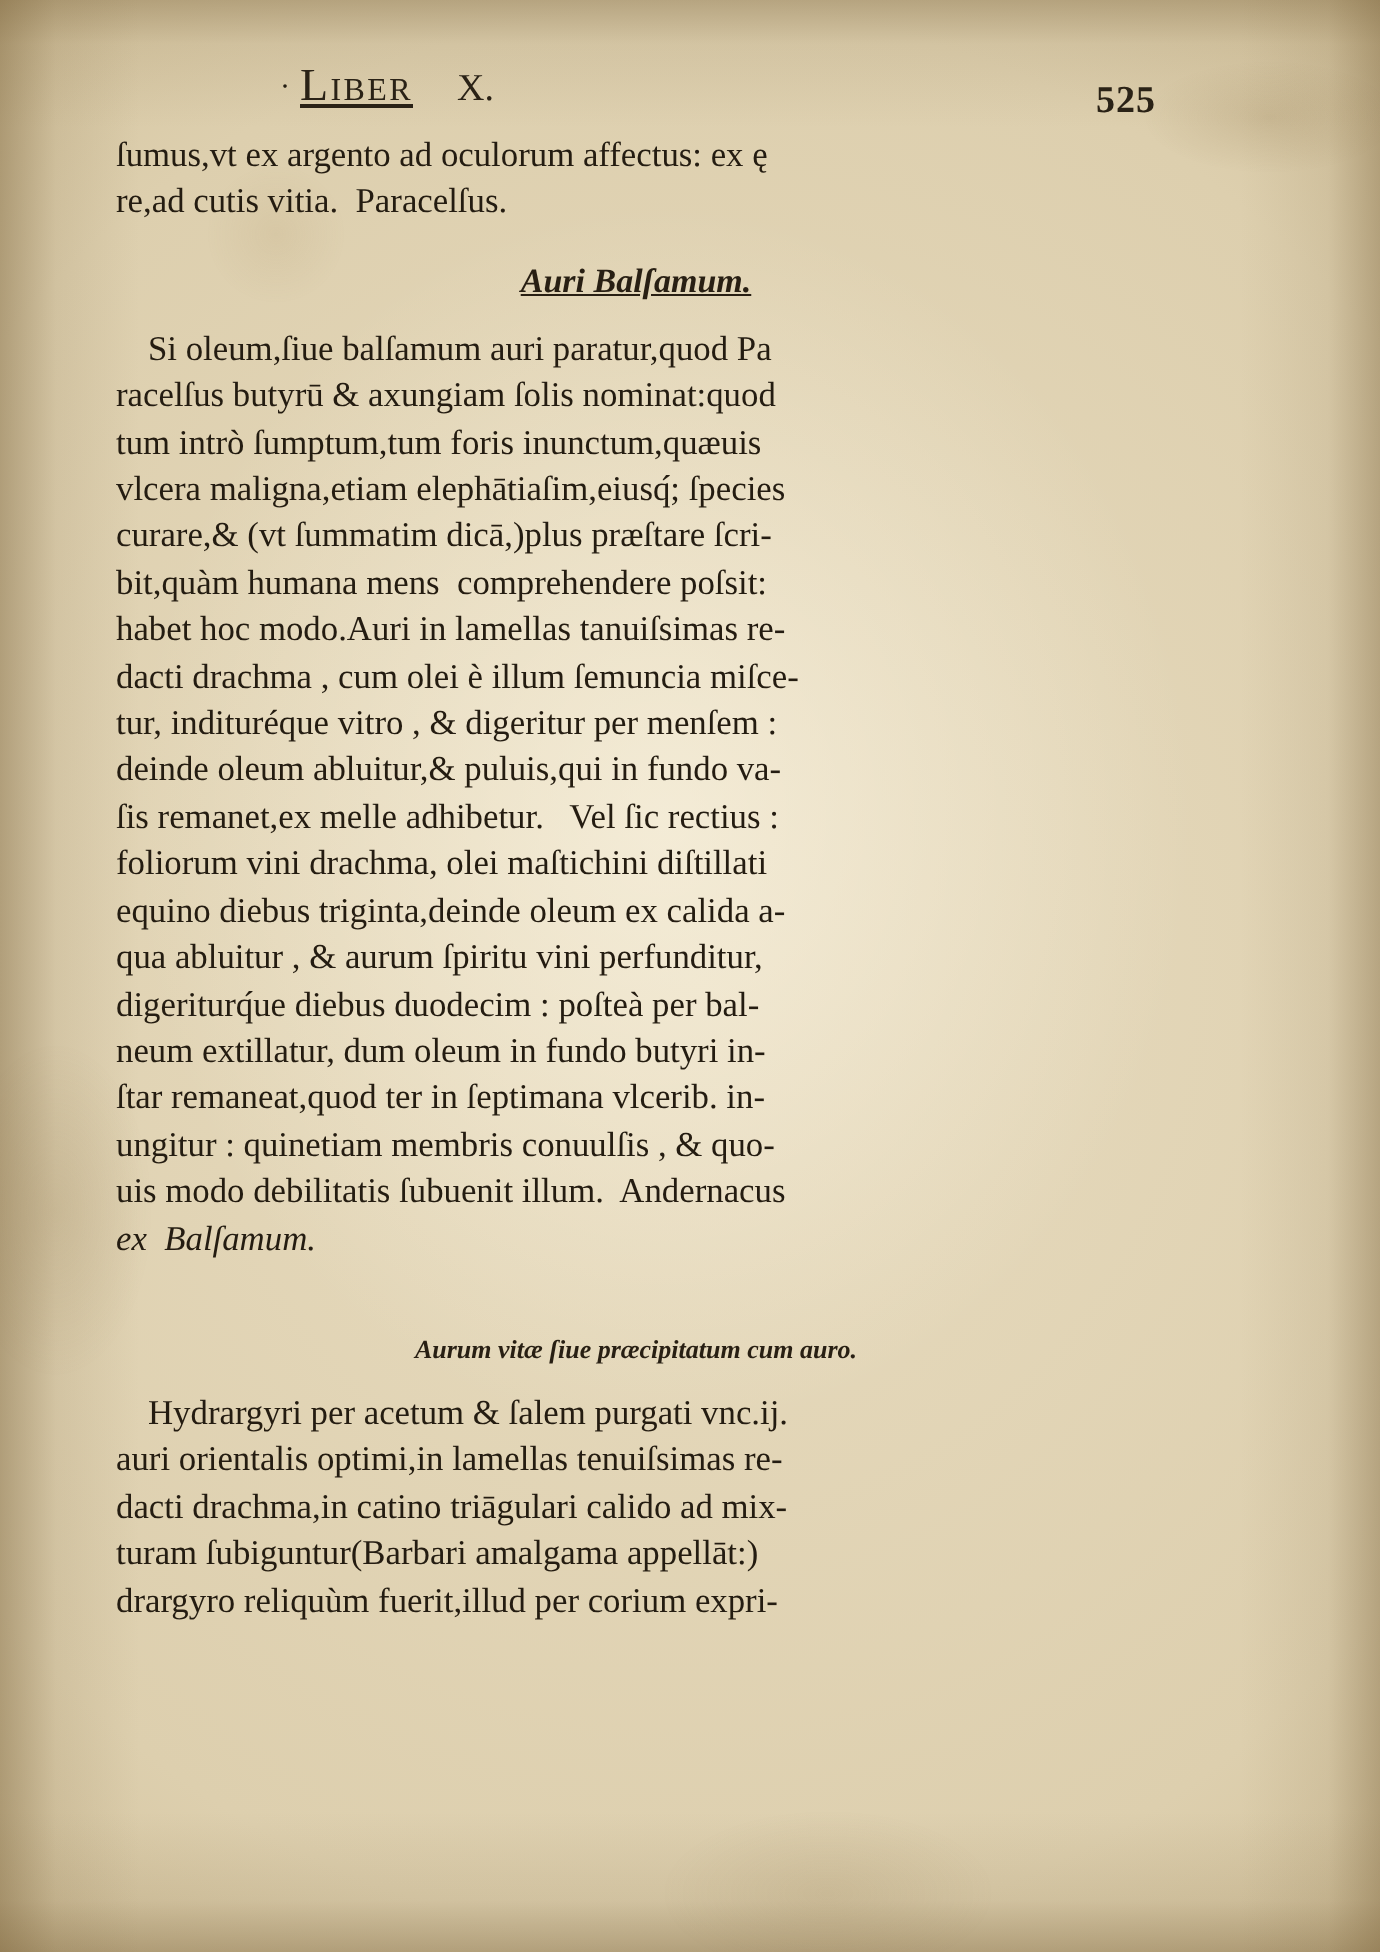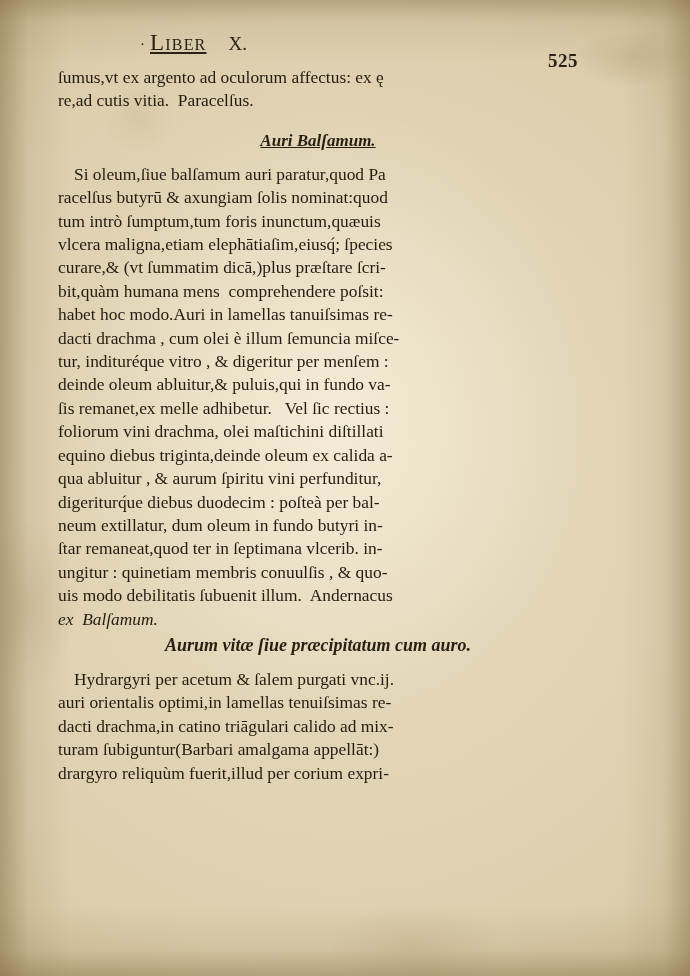"525" .folio { top: 20px -> 10px }
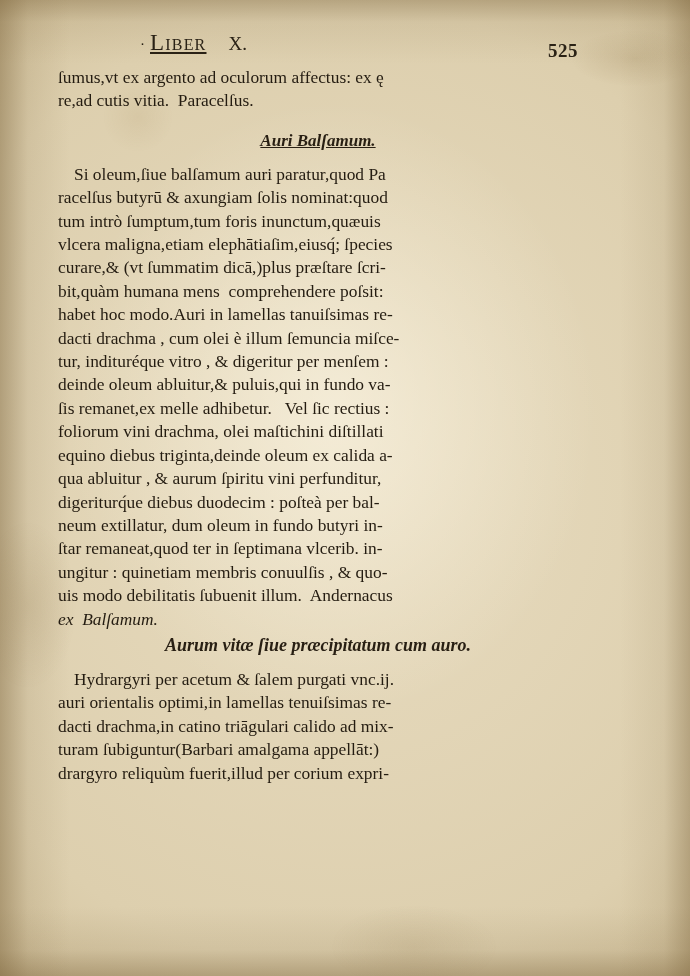"Aurum vitæ ſiue præcipitatum cum" .subhead2 { font-size: 18px -> 13px; margin: 4px 0 12px 0 -> 36px 0 12px 0 }
